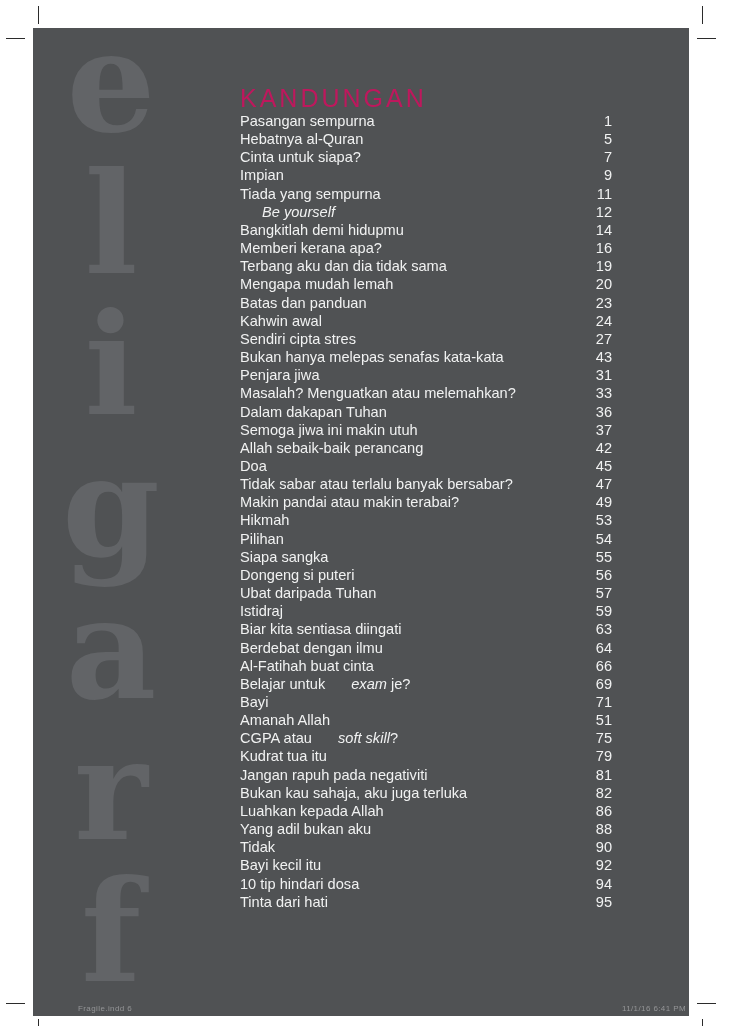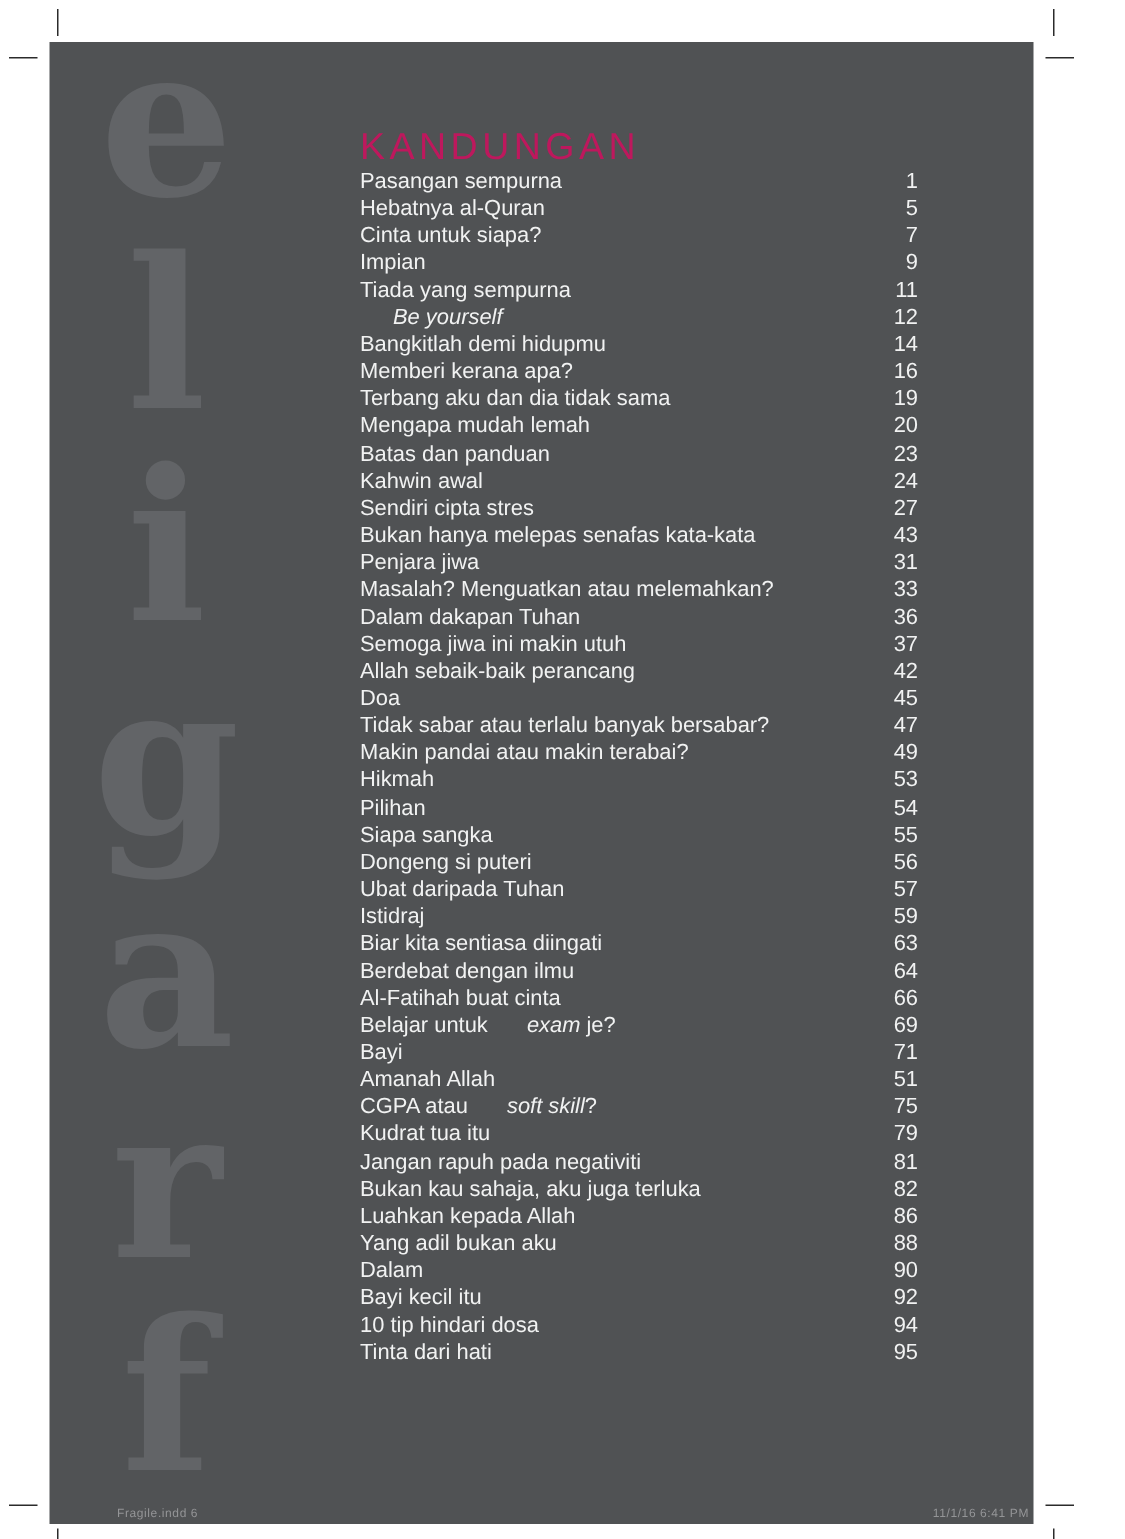"Dalam" span { text: Dalam -> Tidak }
